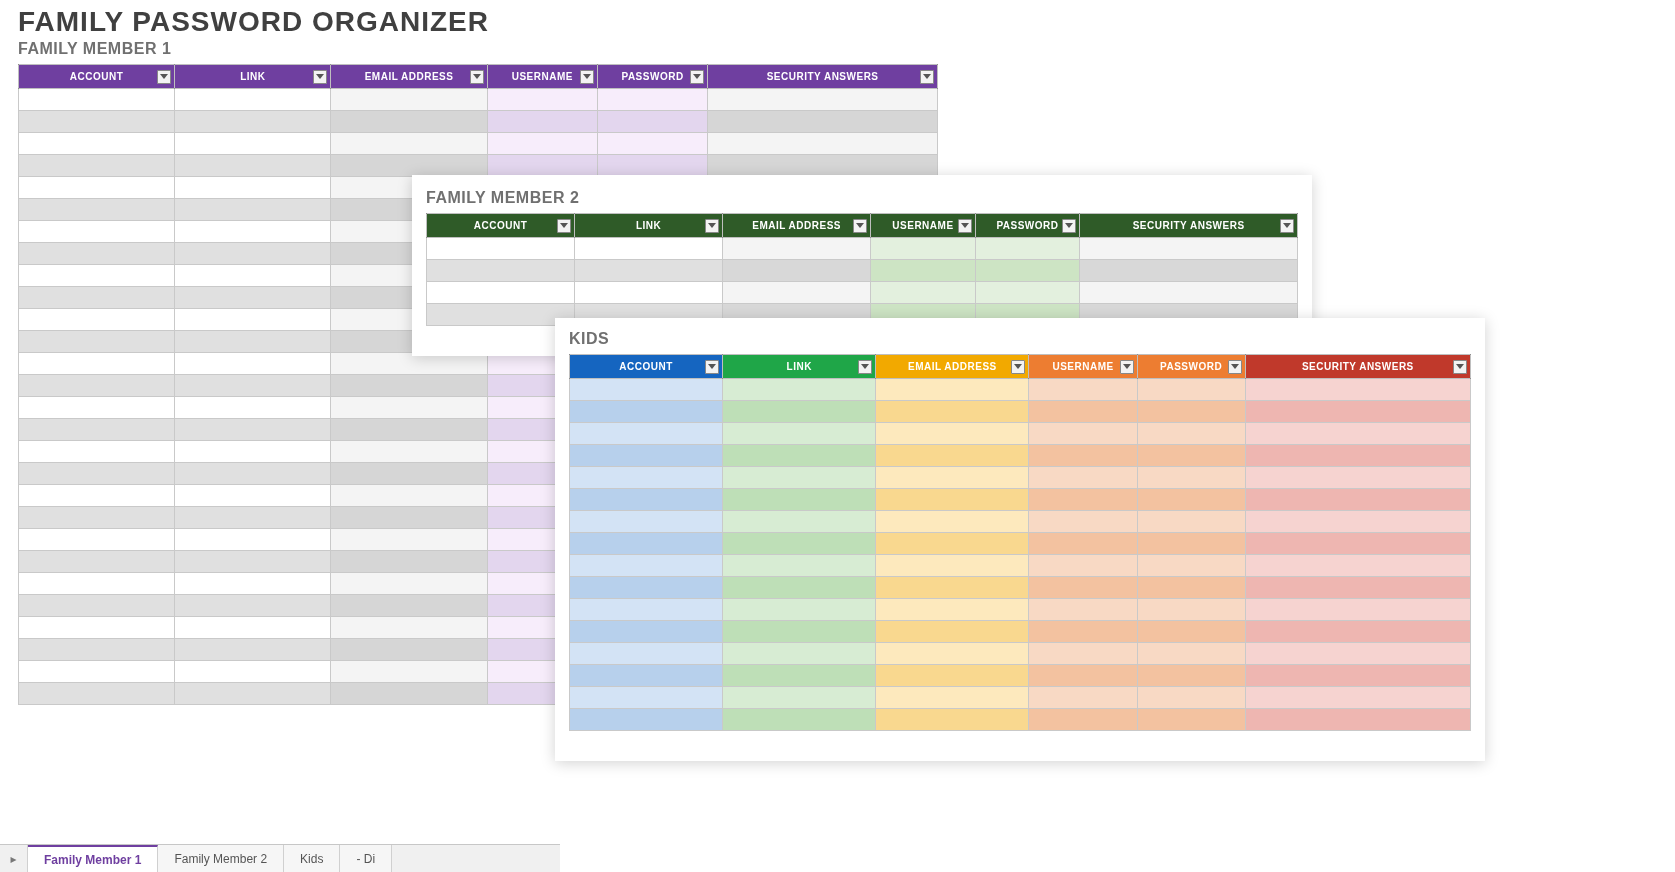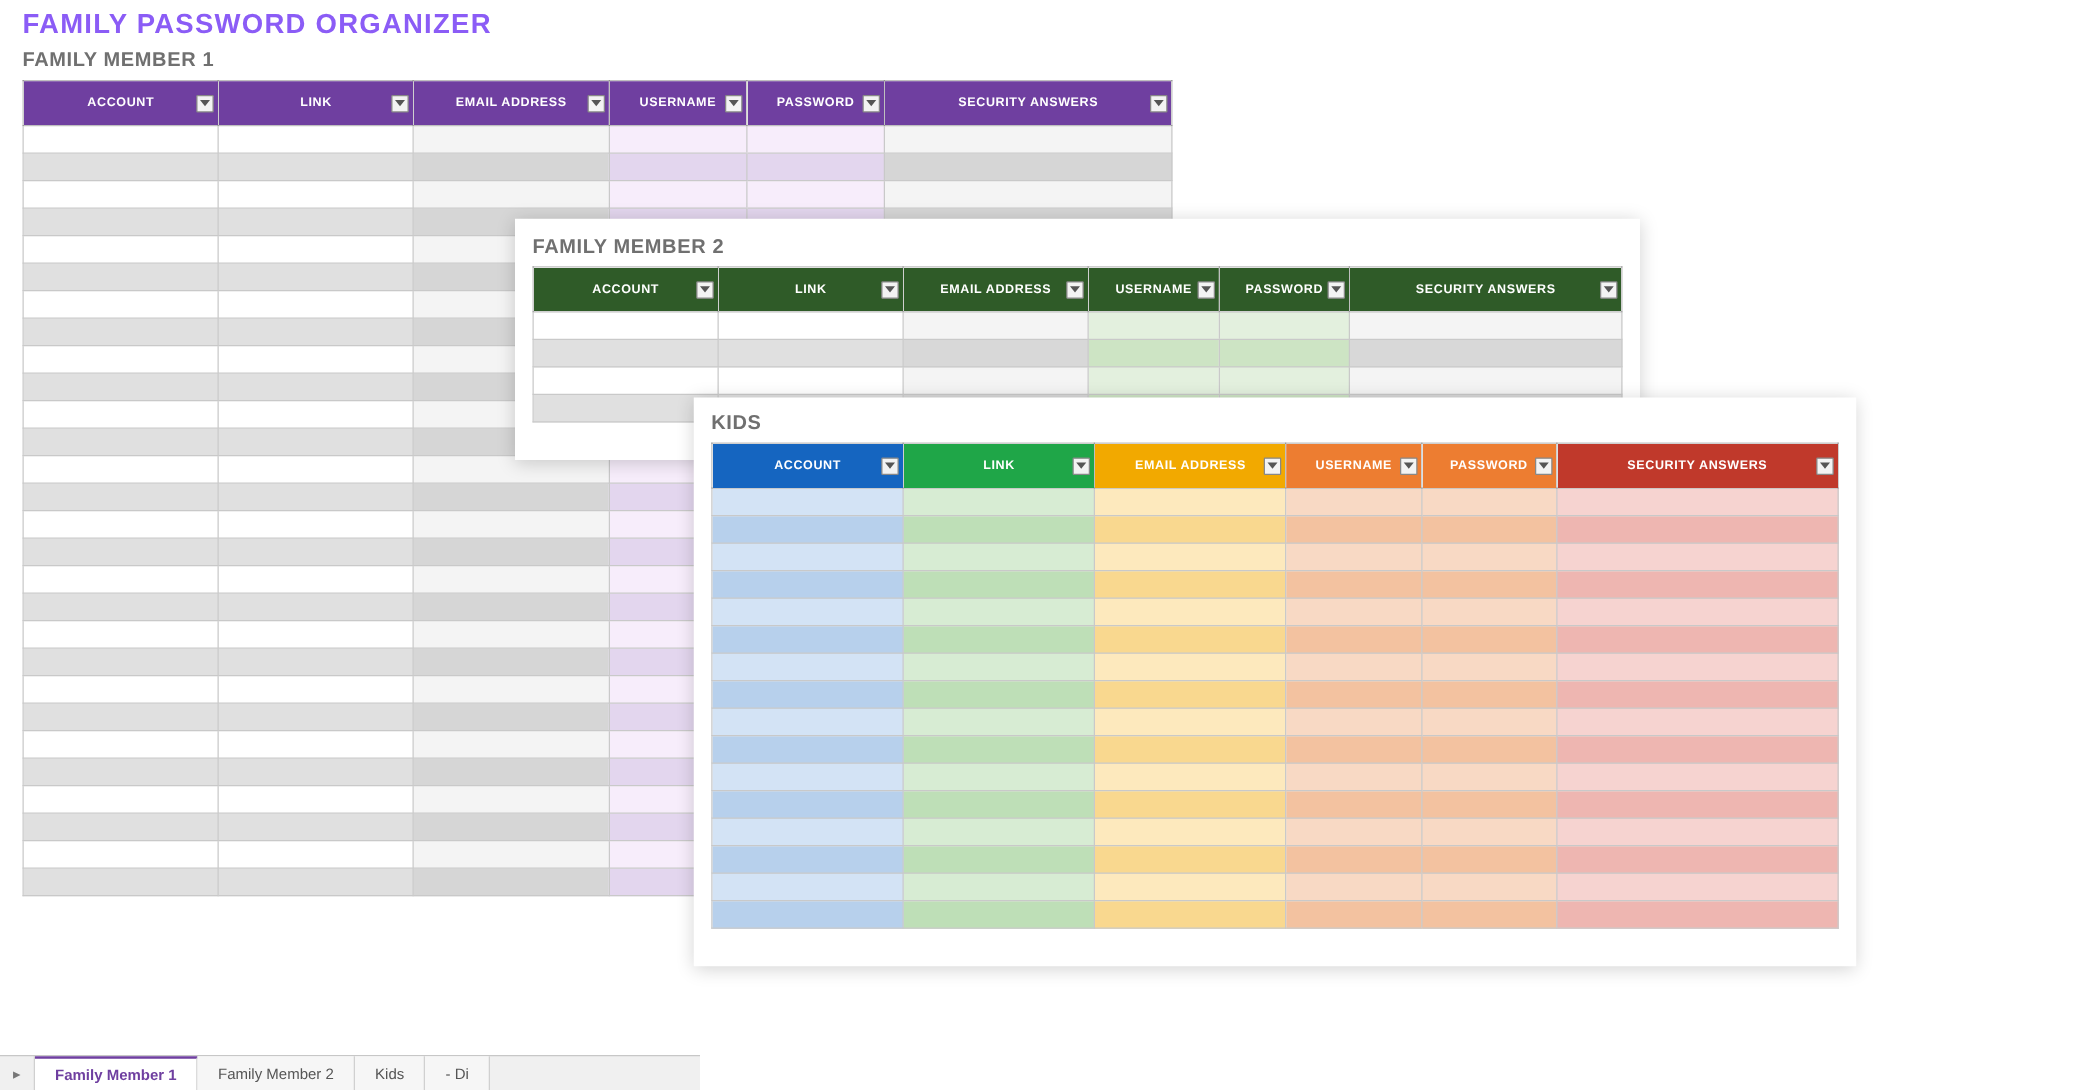"FAMILY PASSWORD ORGANIZER" .title-main { color: #8b5cf6 -> #404040; font-size: 22px -> 28px }
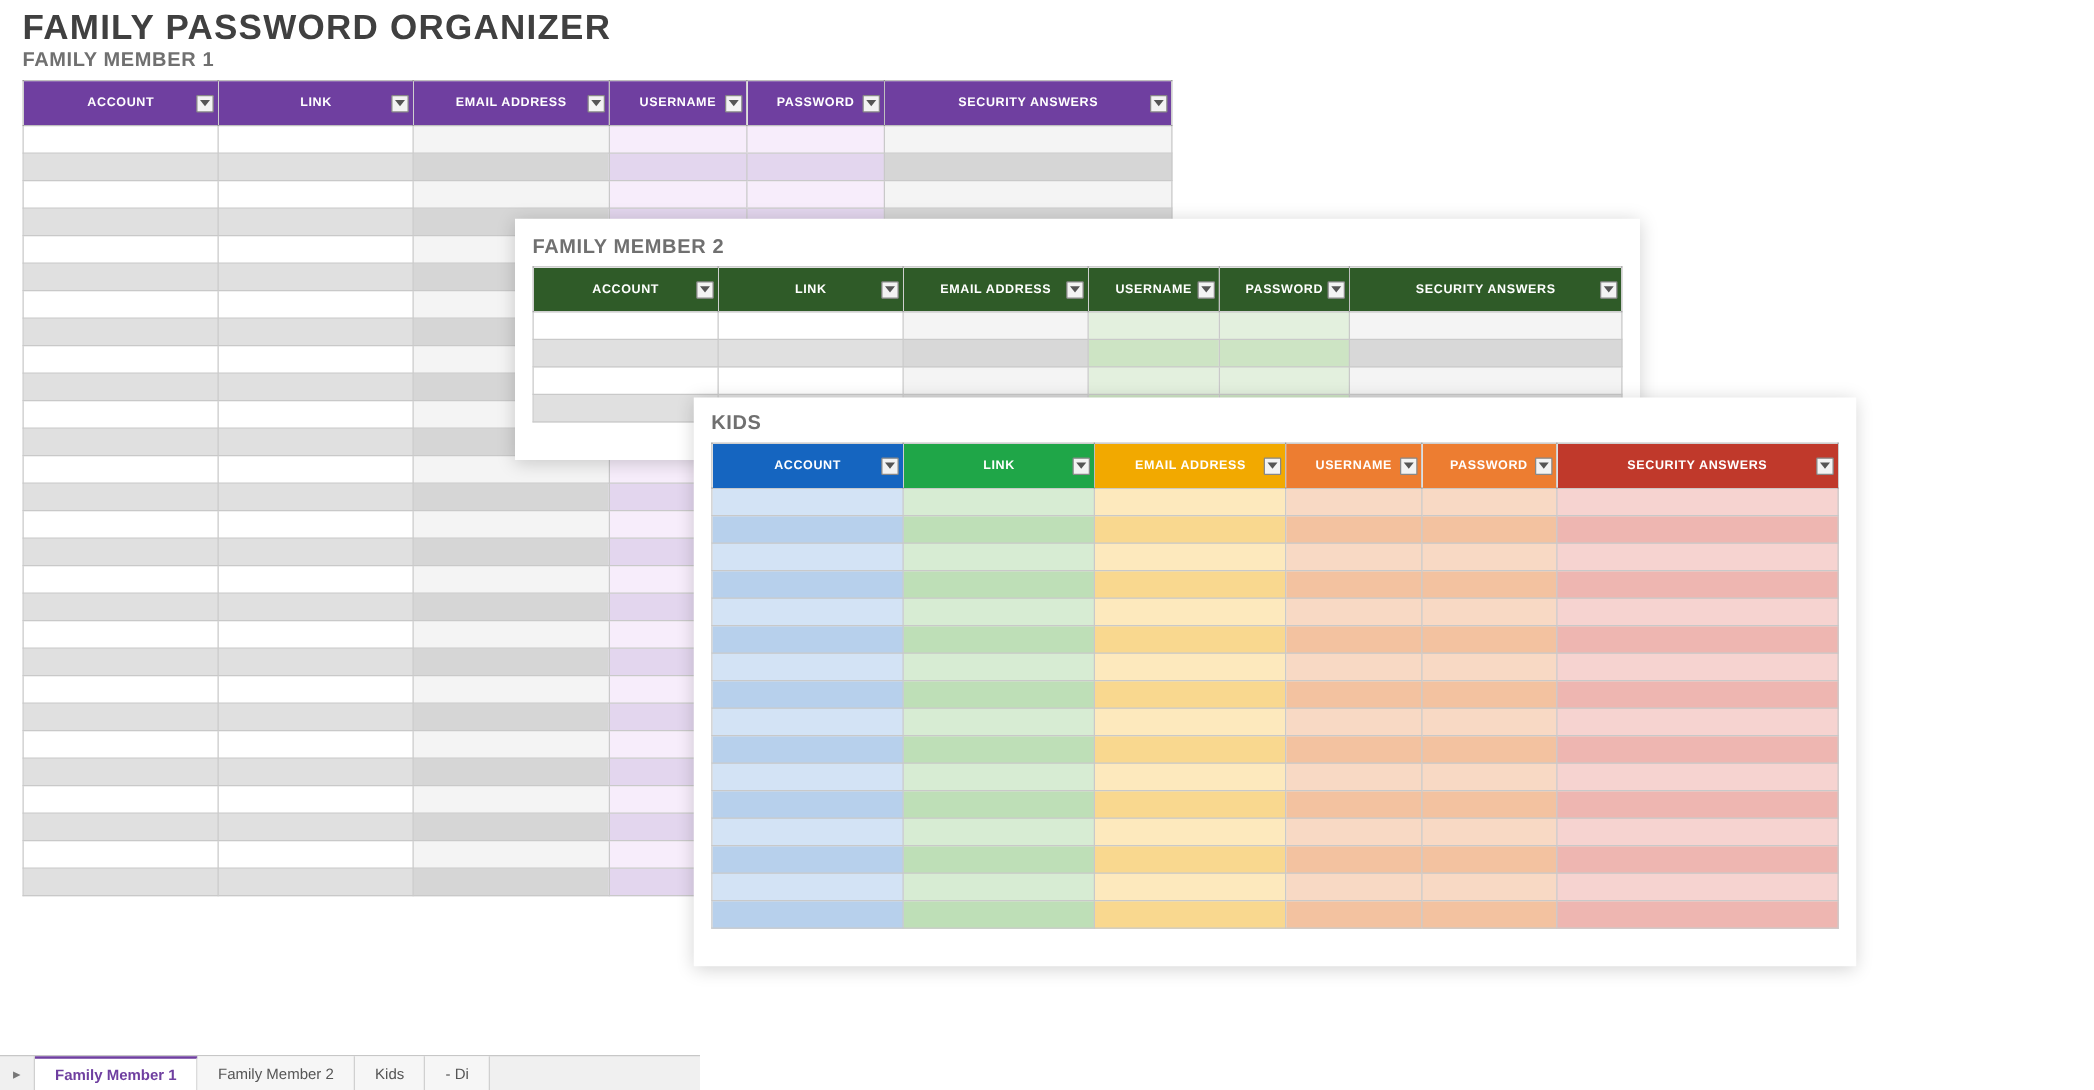"ACCOUNT" table.grid th { height: 36px -> 24px }
